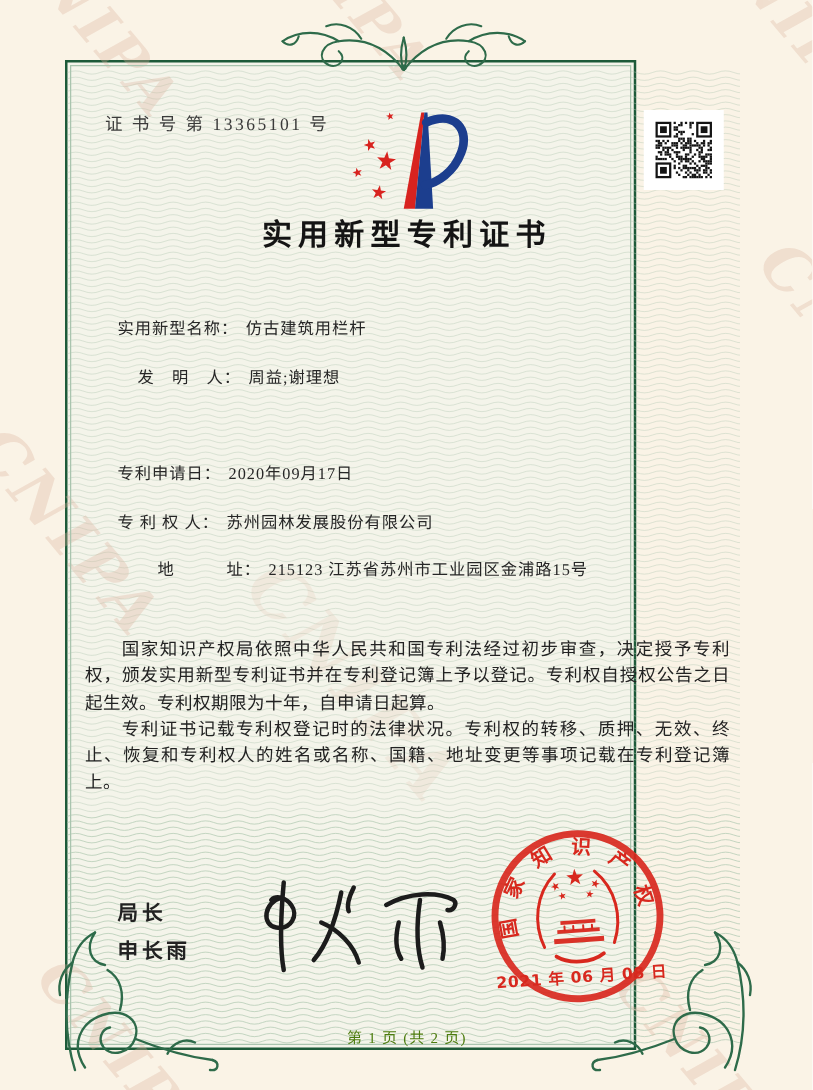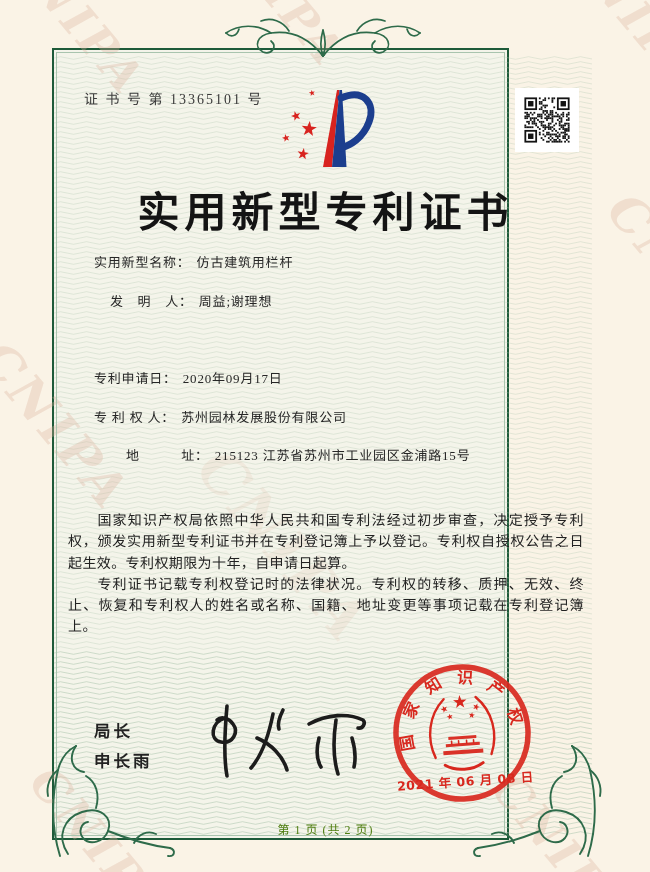"实用新型专利证书" .title { font-size: 42px -> 24px; top: 128px -> 118px }
